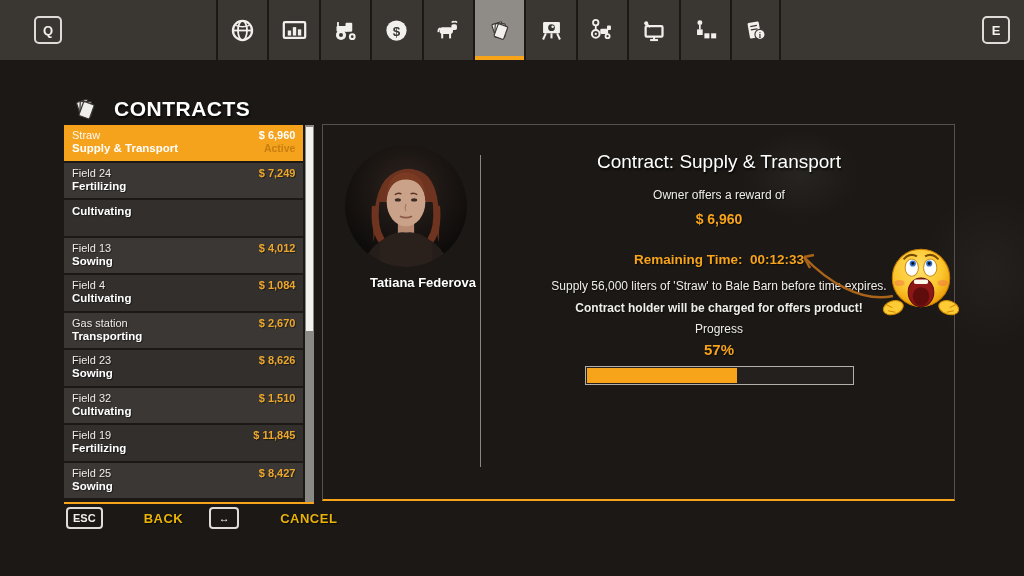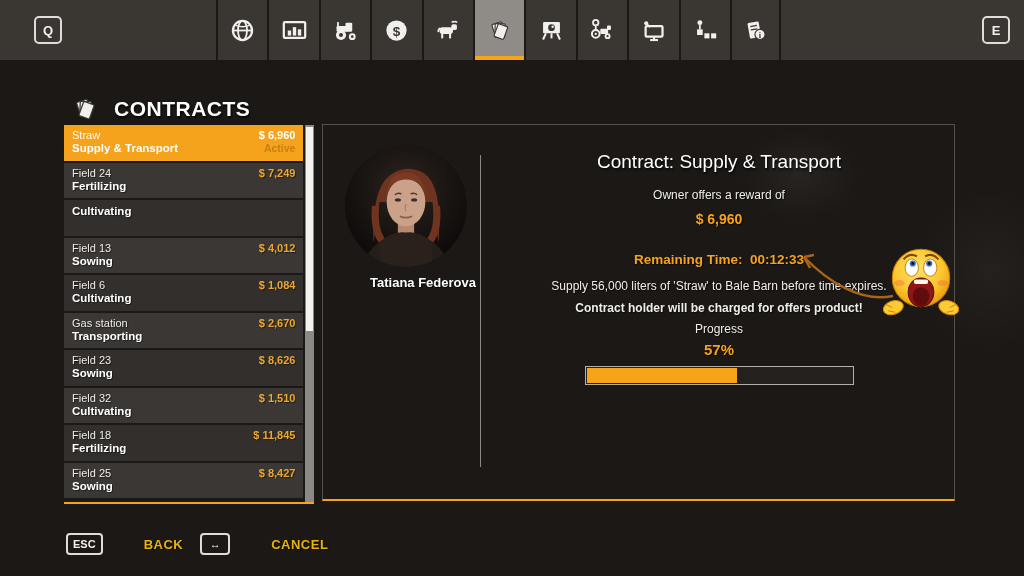"Field 6" span.nm { text: 6 -> 4 }
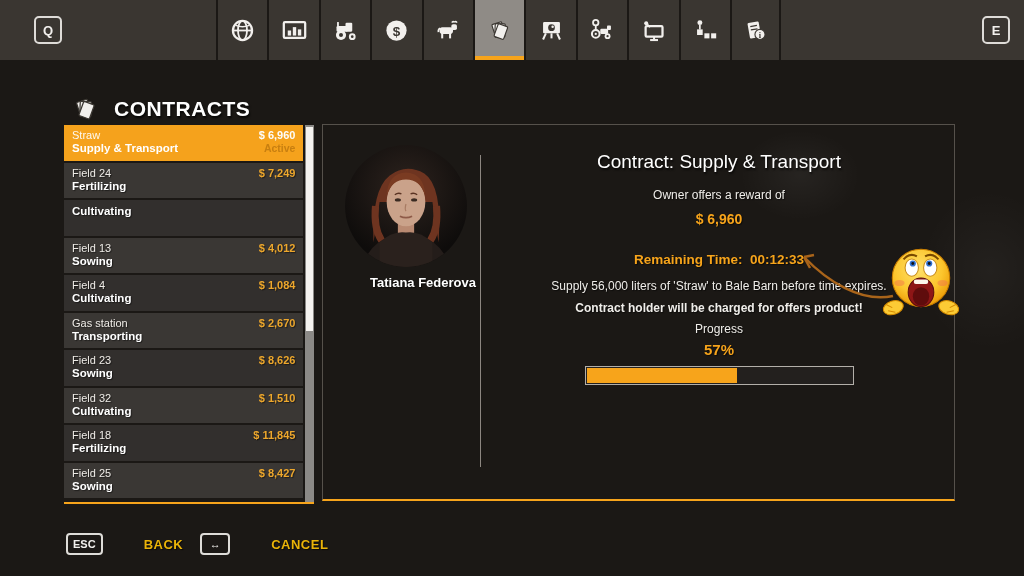"Field 18" span.nm { text: 18 -> 19 }
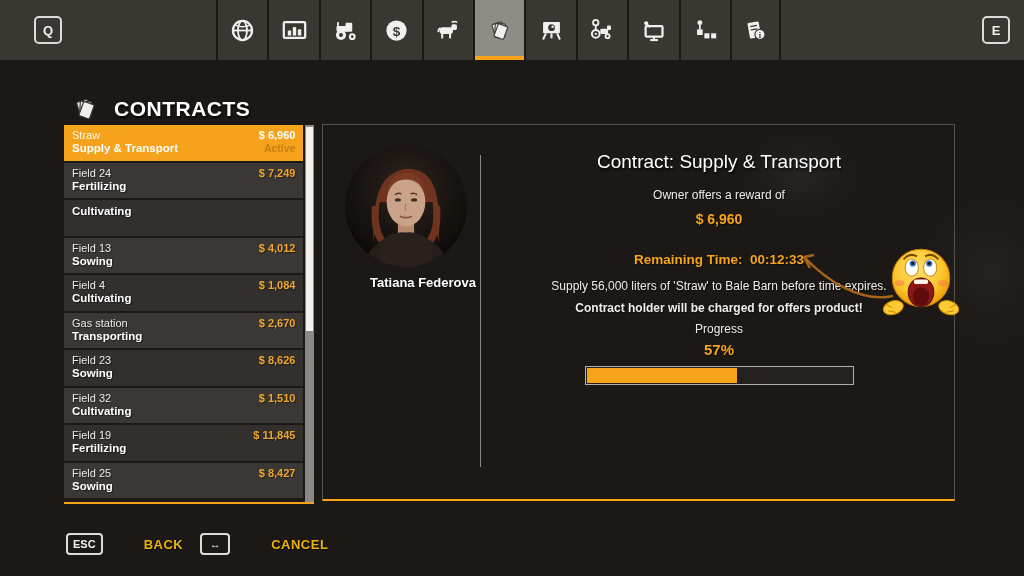"ESC" #footer { gap: 17px -> 26px; top: 533px -> 507px }
